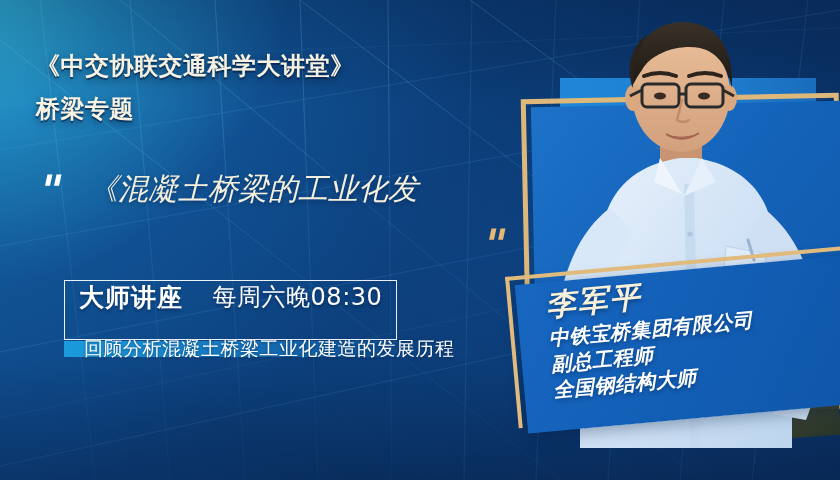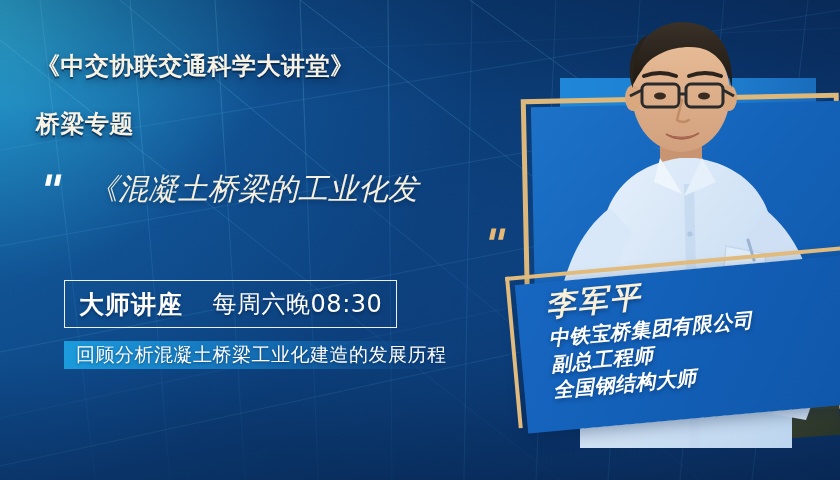"桥梁专题" .title-line.l2 { margin-top: 18px -> 3px }
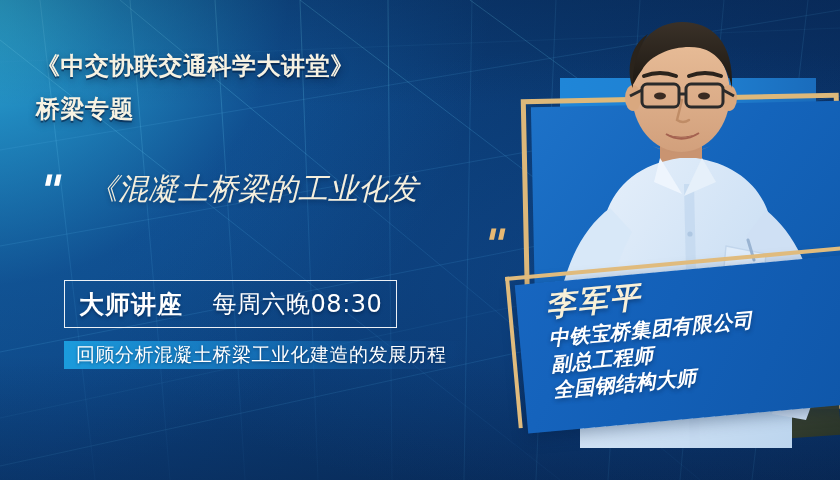"大师讲座" .sched { align-items: center -> flex-start; height: 48px -> 60px }
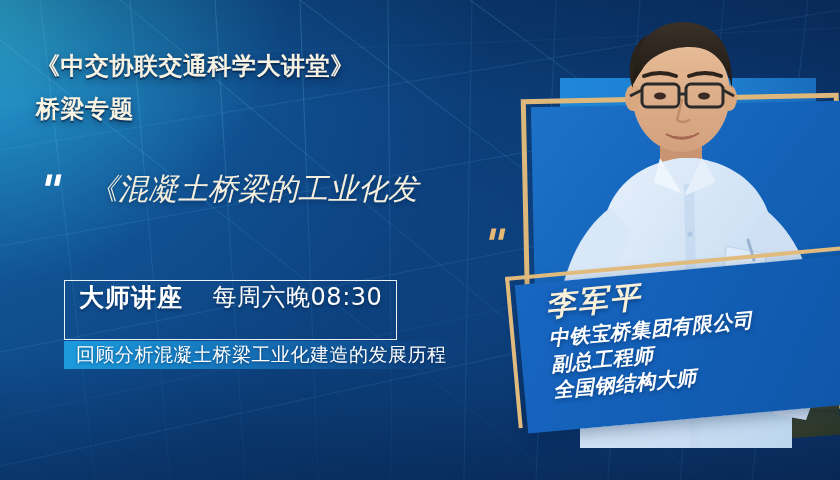"回顾分析混凝土桥梁工业化建造的发展历程" .strap { height: 28px -> 16px; padding: 0 12px -> 0 20px }
